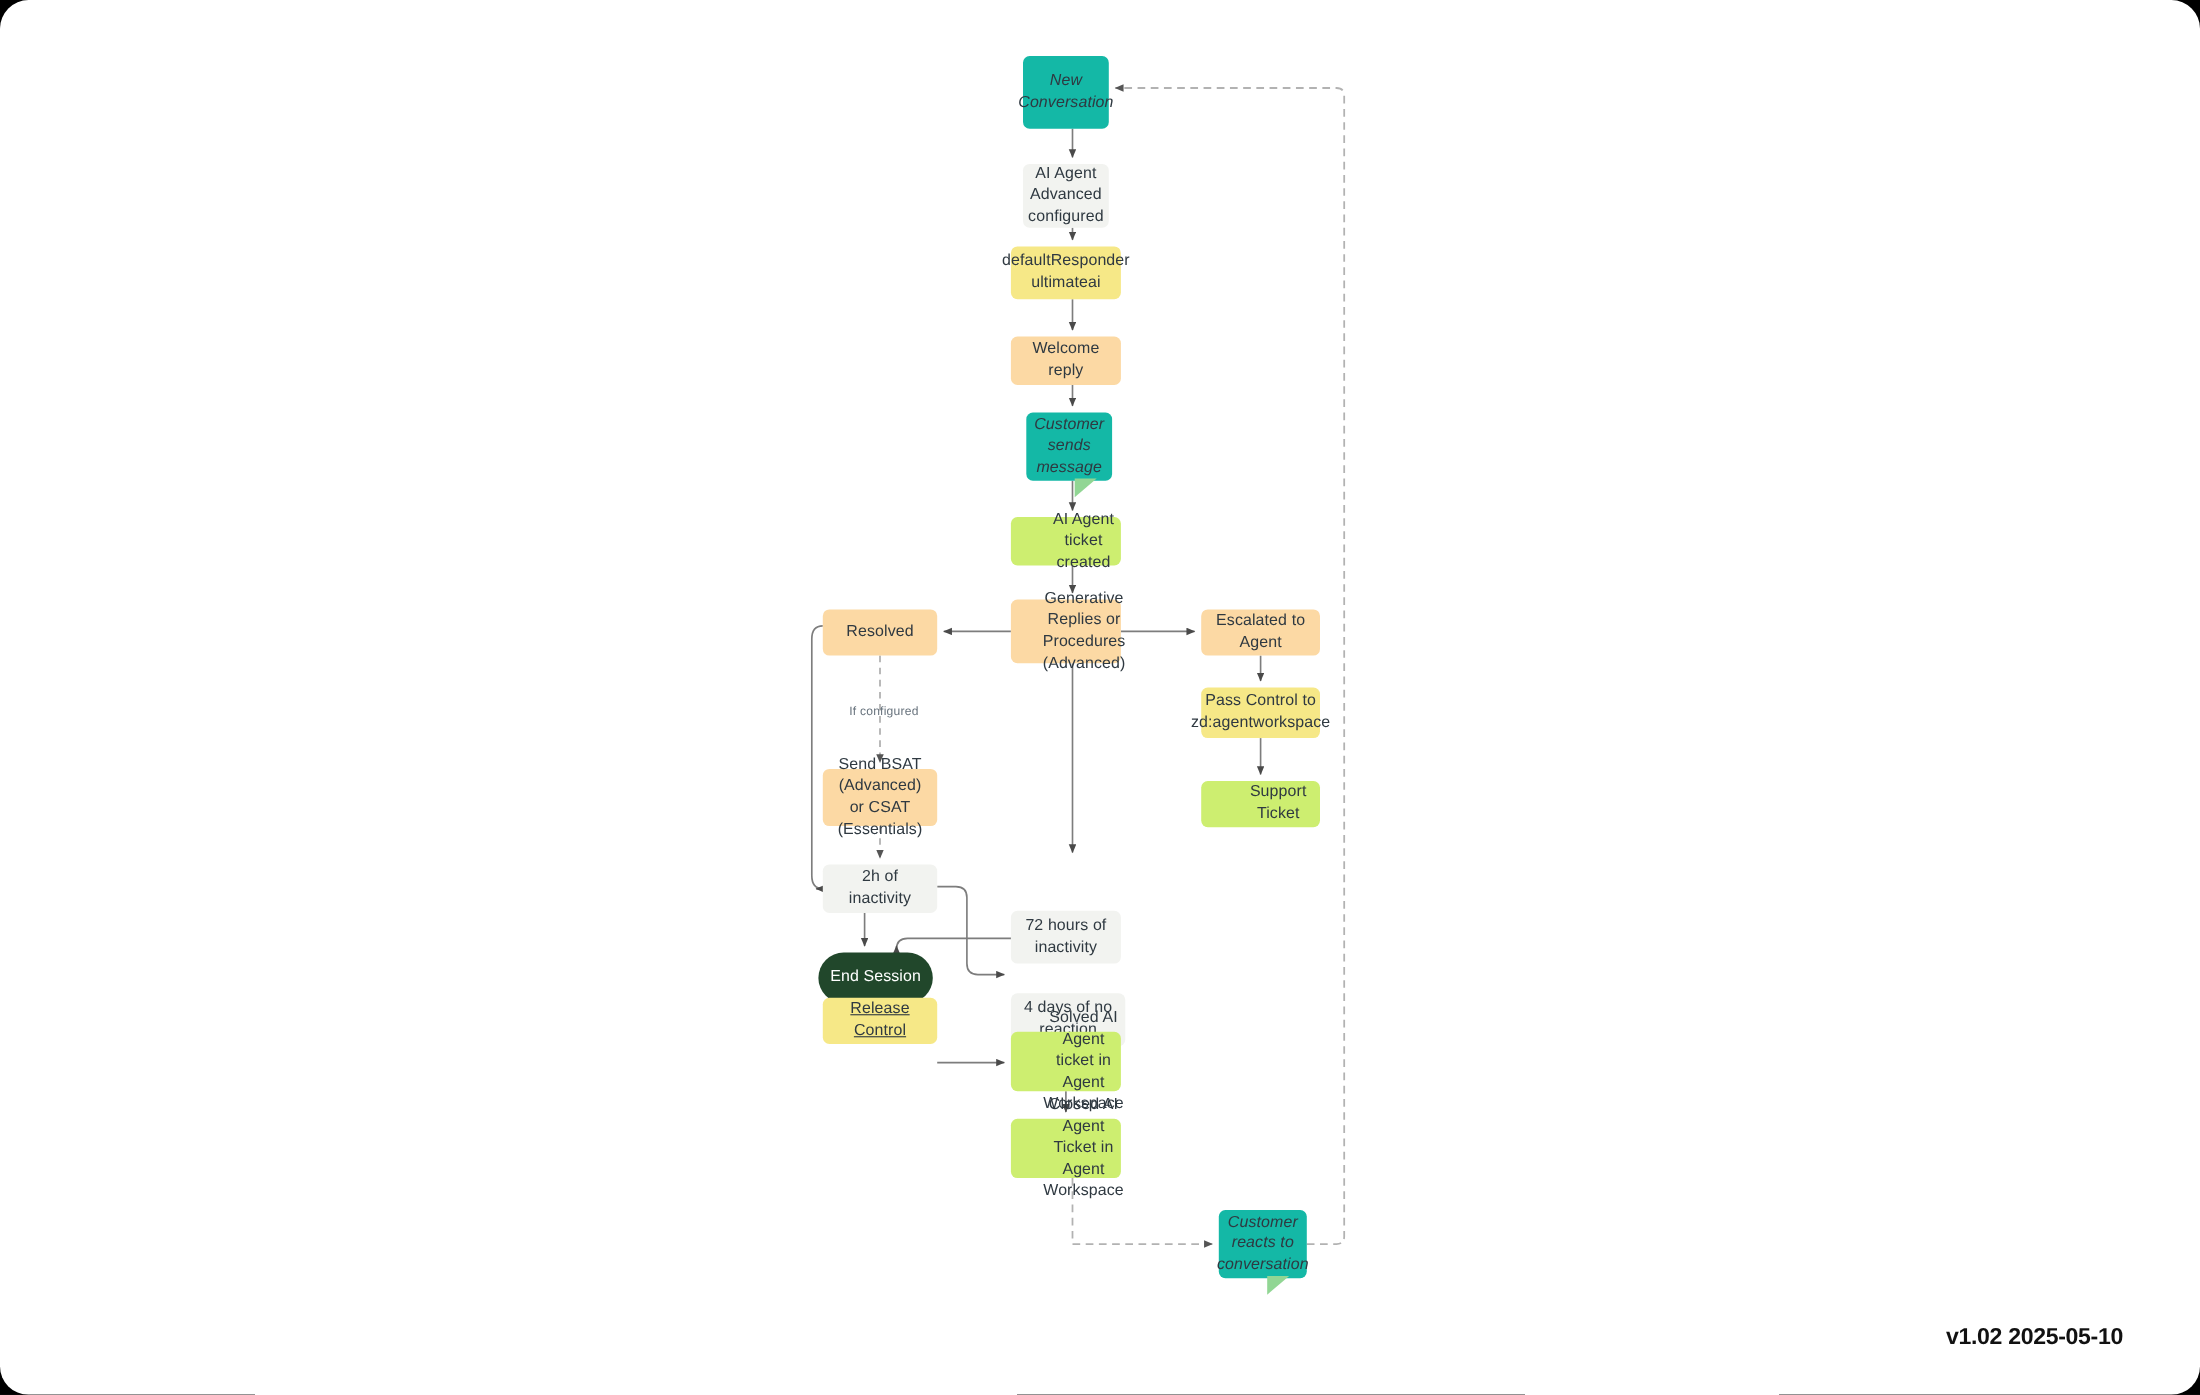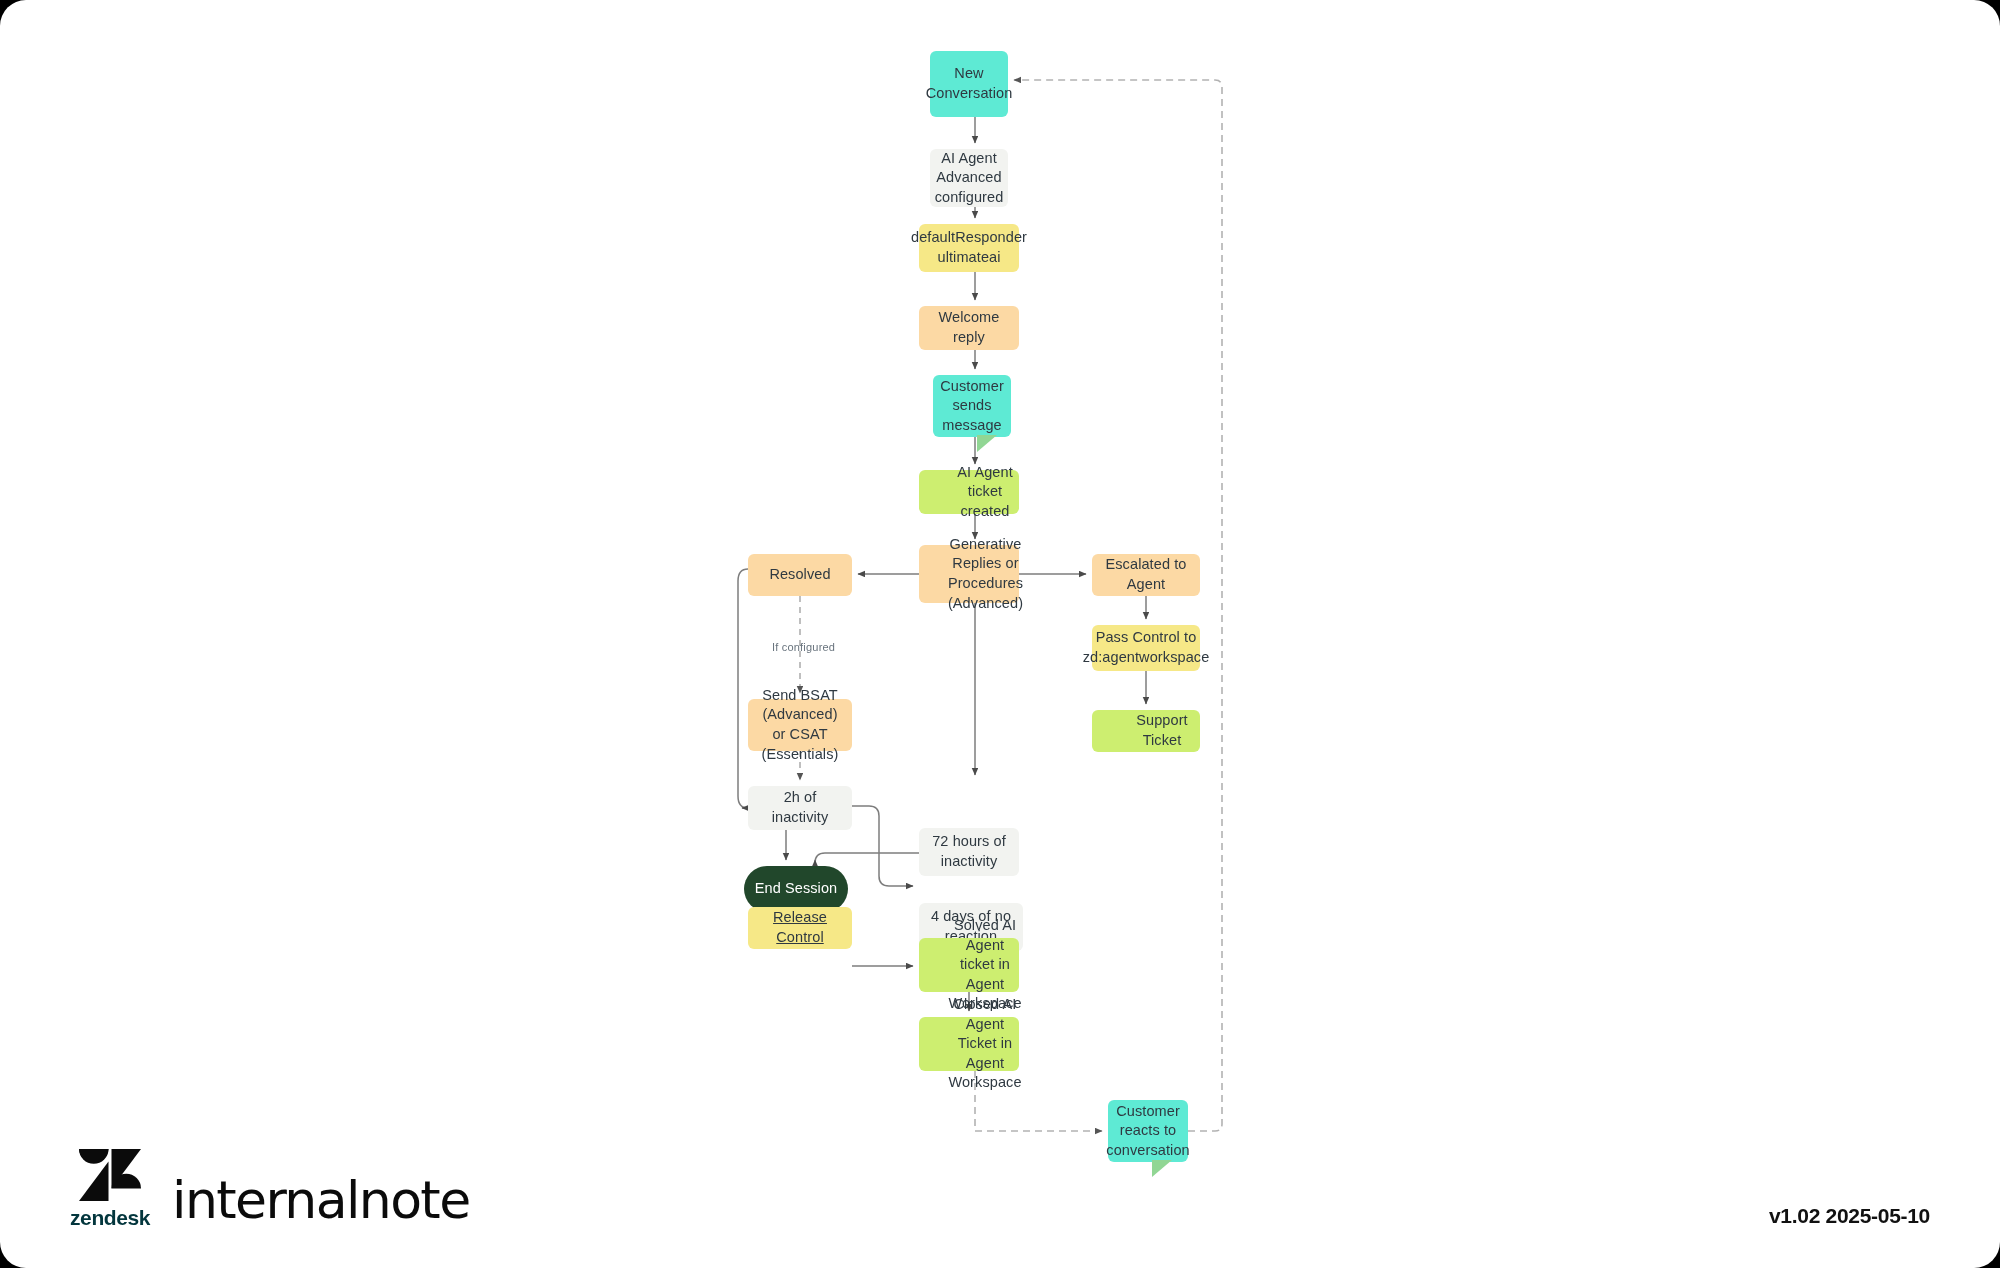"New Conversation" .n-green { background: #5eead4 -> #14b8a6; font-style: none -> italic }
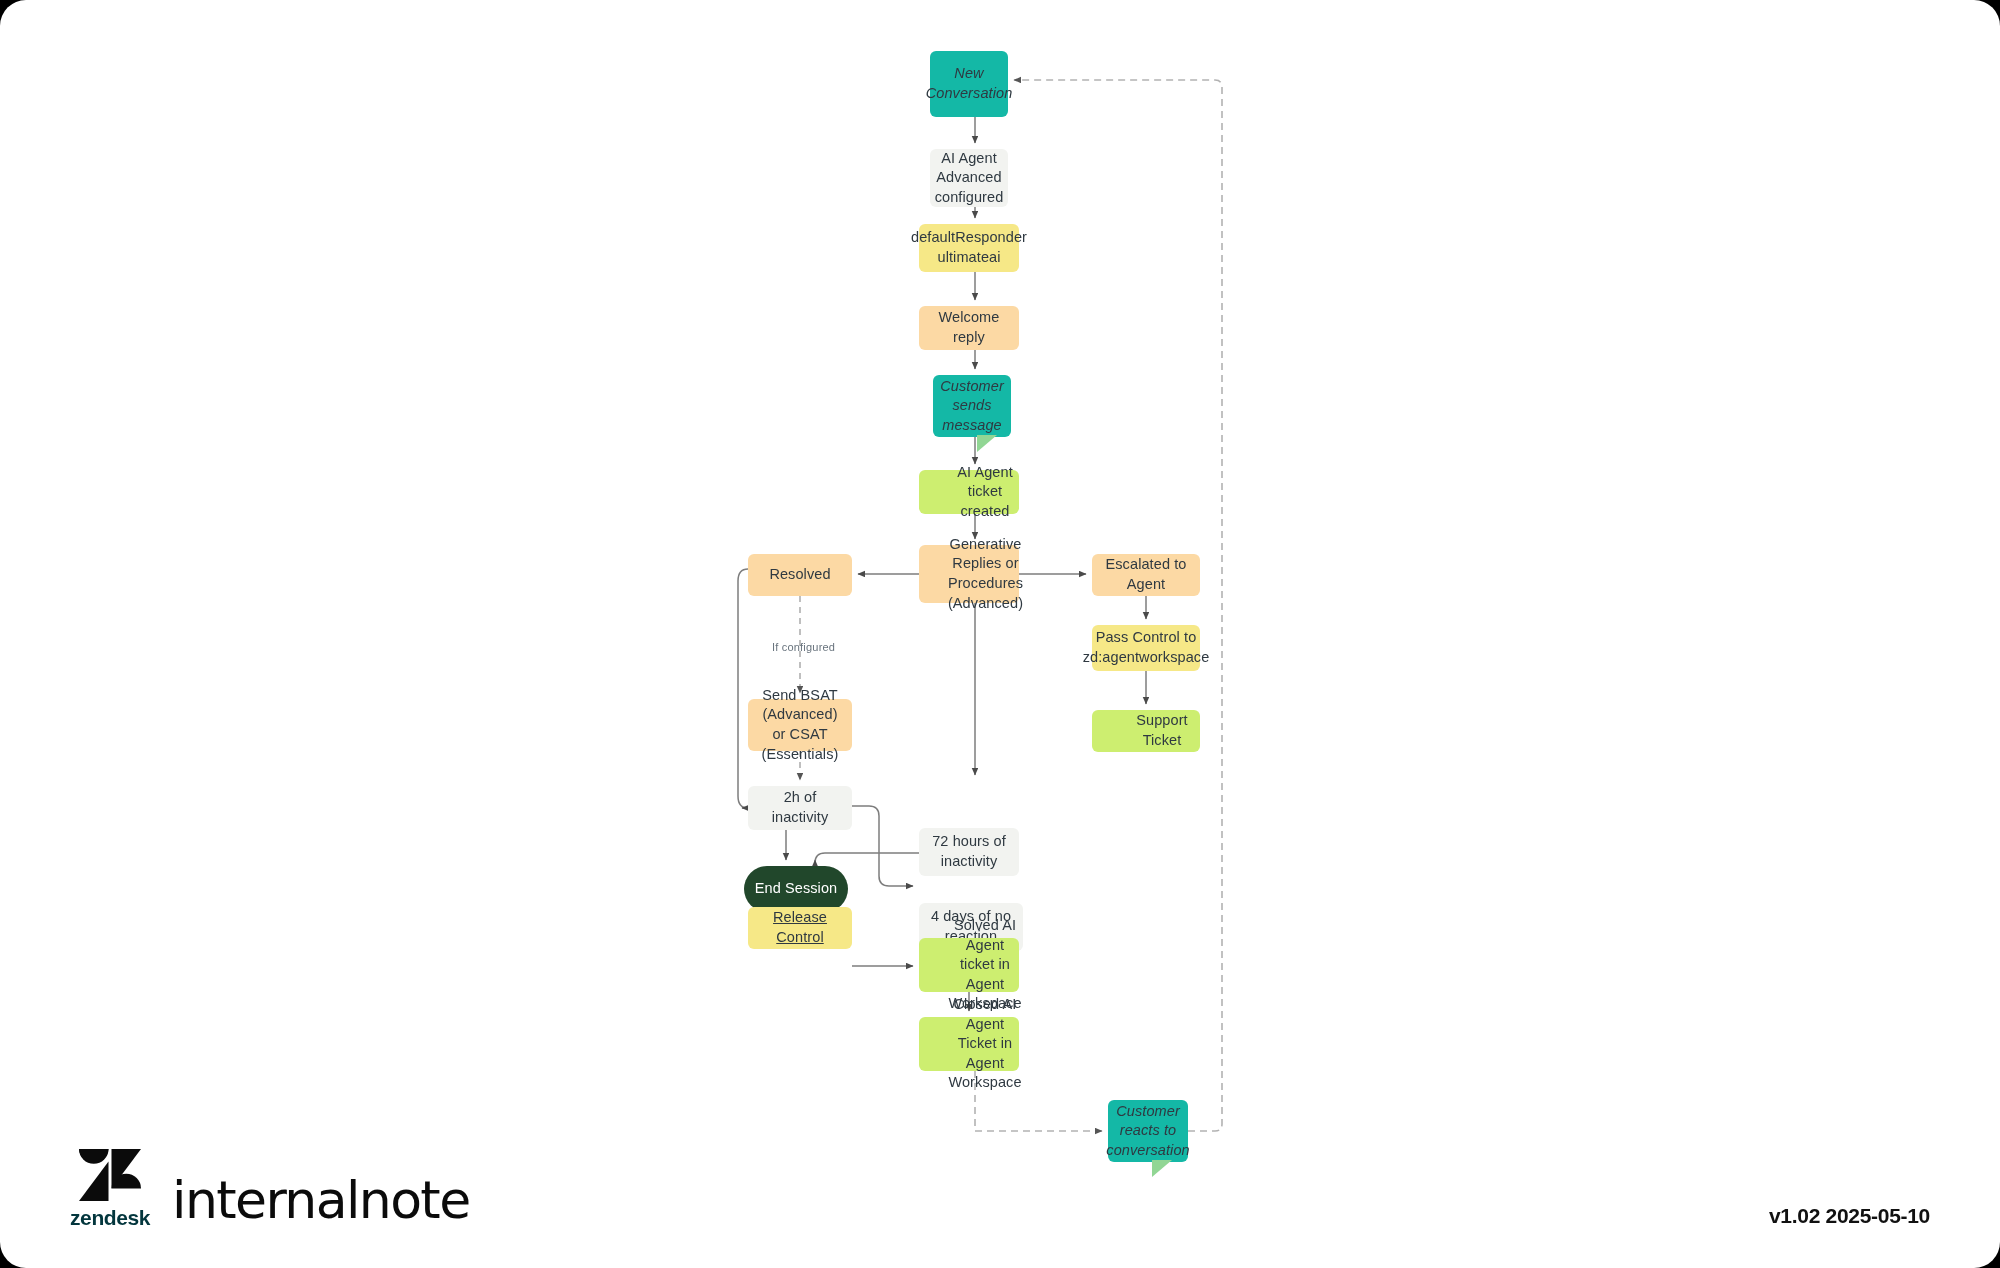"zendesk" div { html: <div> <div> <div> <svg> <path></path> <path></path> <path></path> <path></path> <path></path> </svg> </div> <div>zendesk</div> </div> <div>internalnote</div> </div> -> none }
